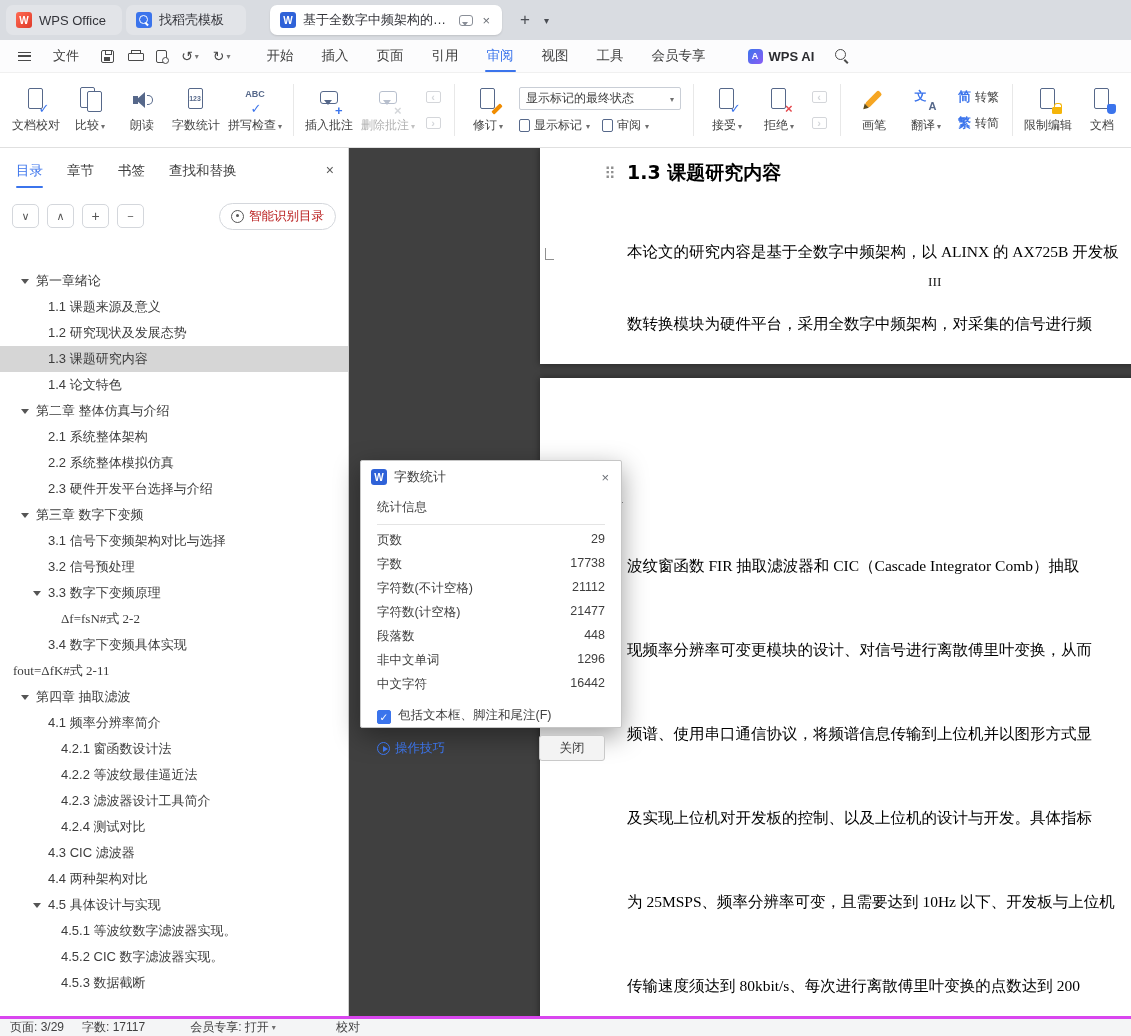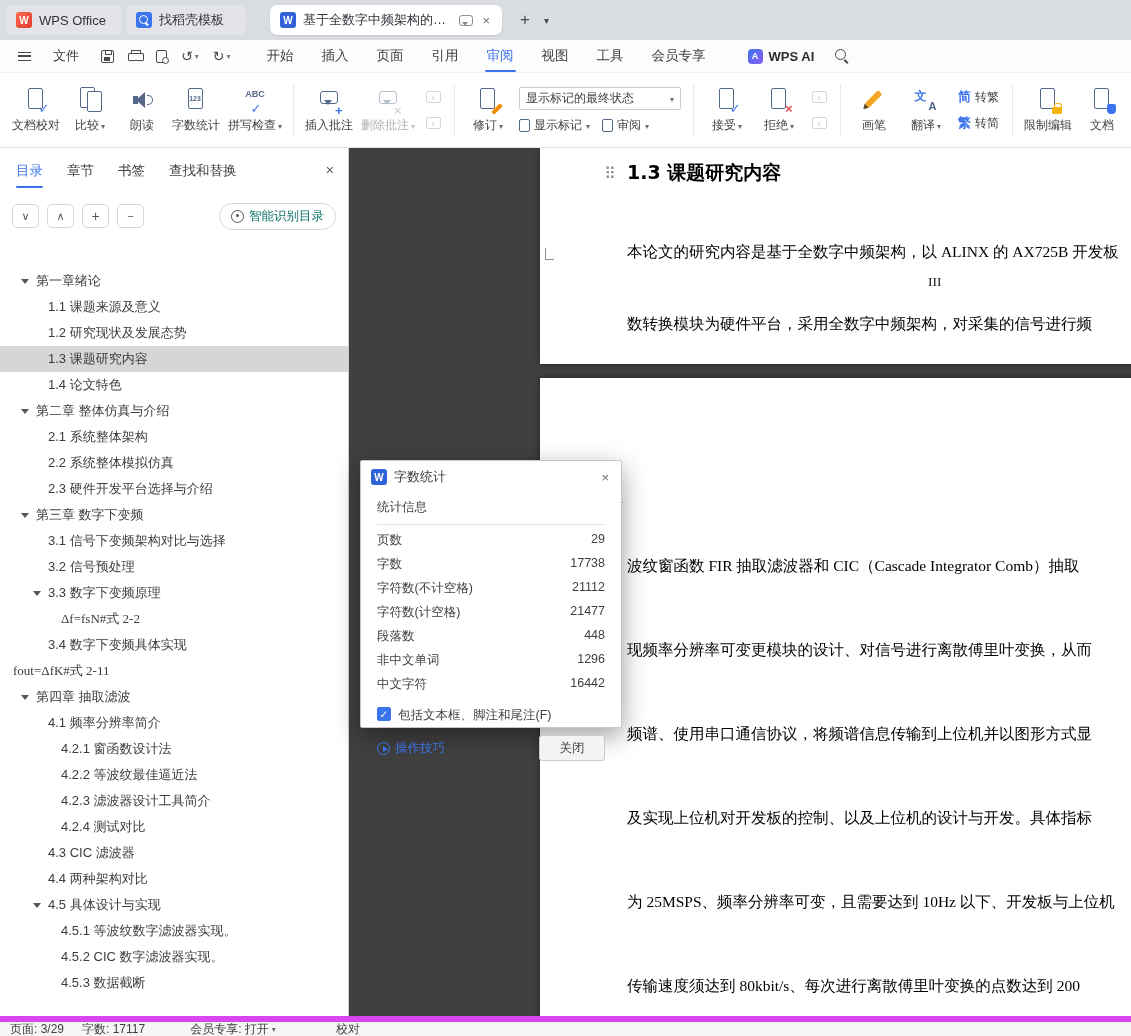"智能识别目录" .smart { color: #0f766e -> #b91c1c }
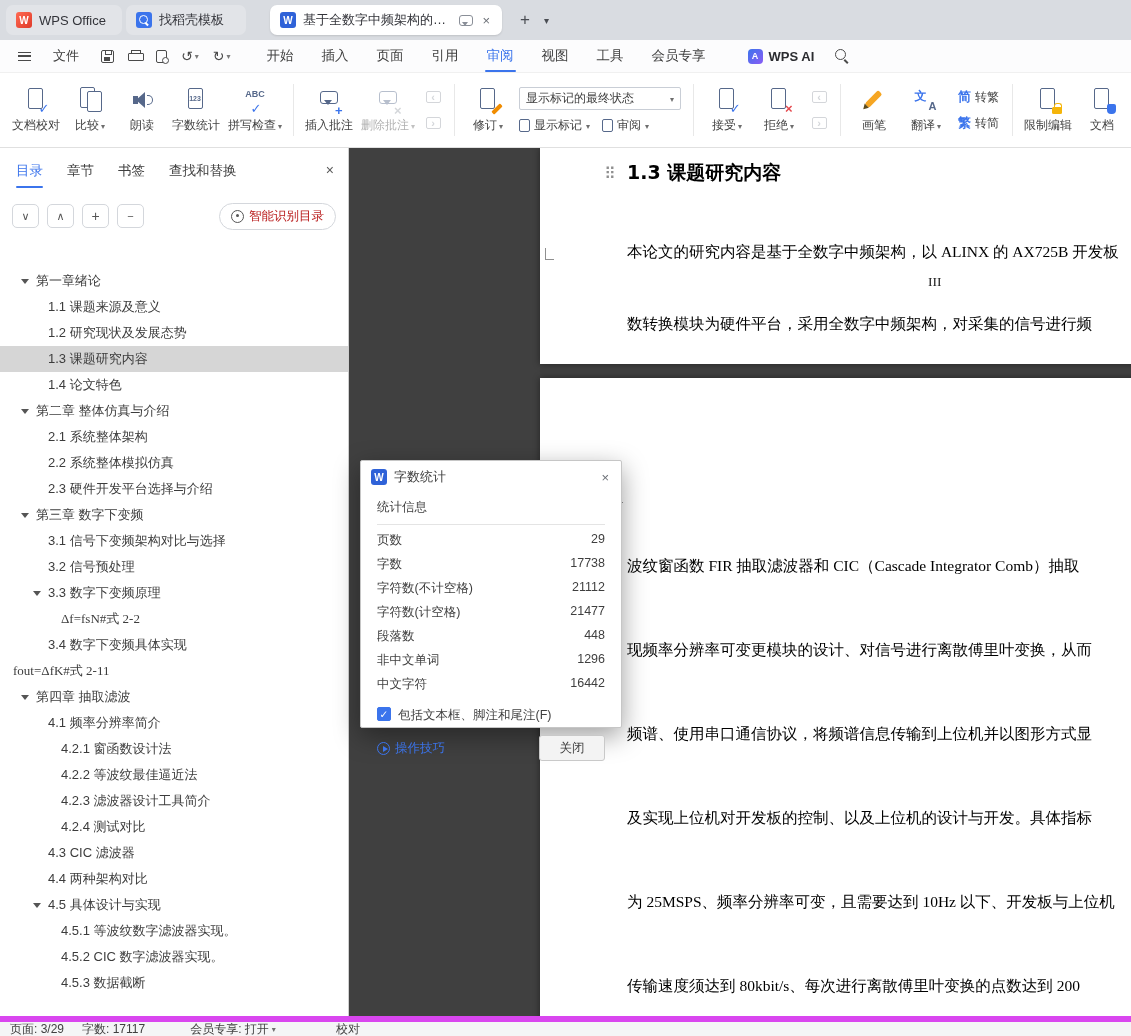"包括文本框、脚注和尾注(F)" .dcheck { align-items: flex-start -> flex-end }
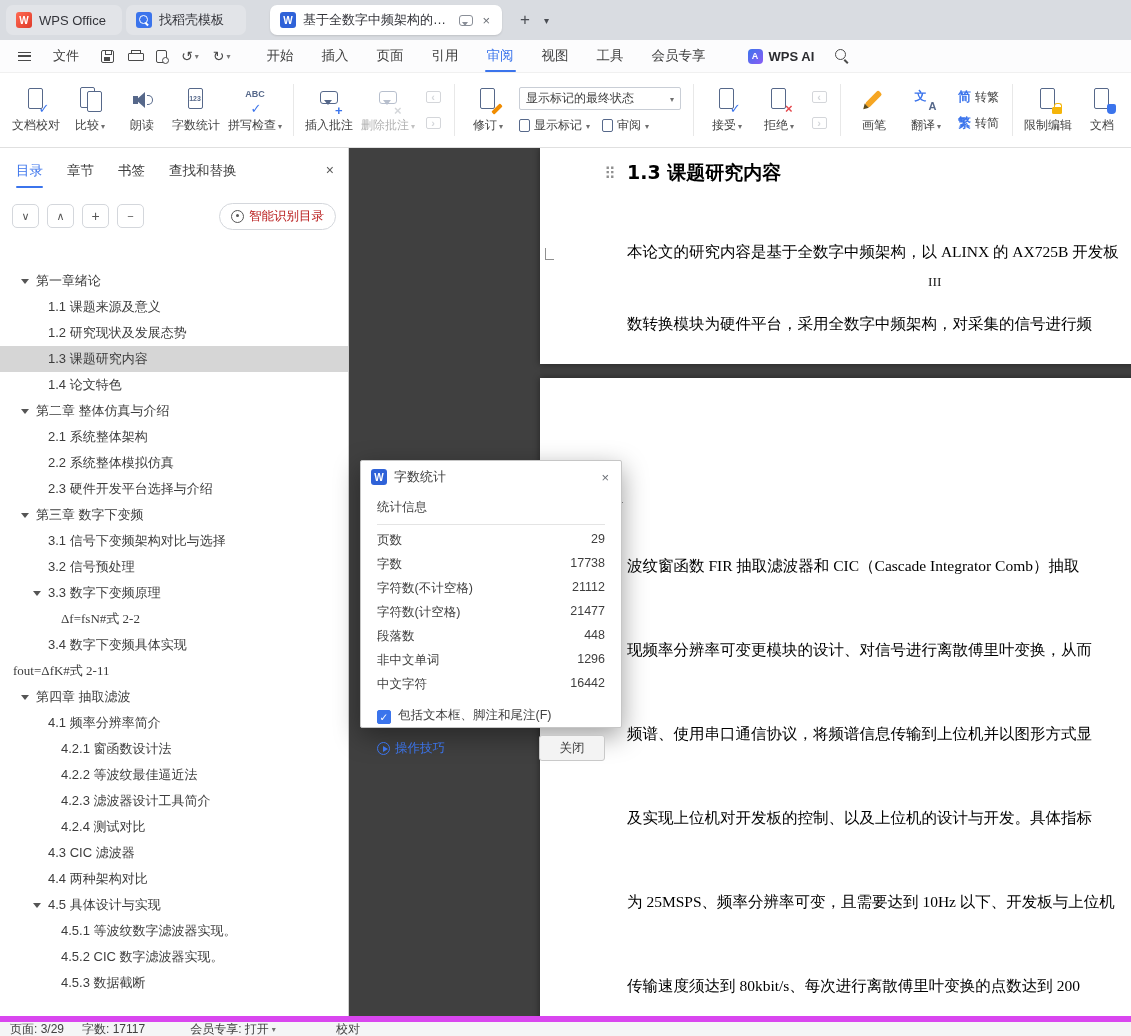"页面: 3/29" .statusbar { border-top: 6px solid #d946ef -> 3px solid #d946ef }
